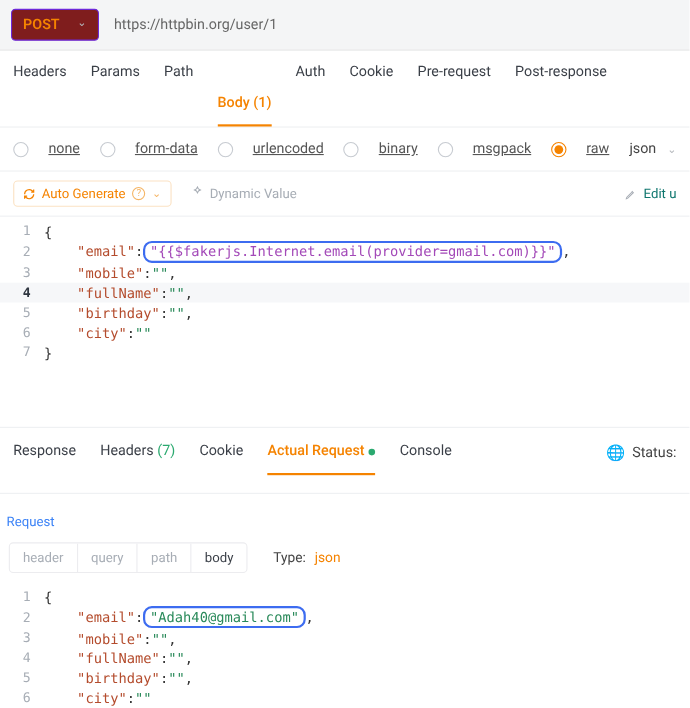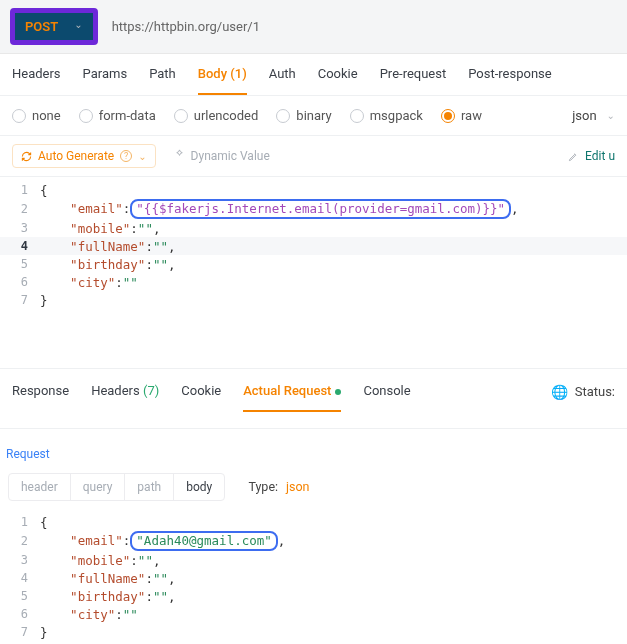"POST" .method-select { background: #0c4a6e -> #7f1d1d; border: 5px solid #6d28d9 -> 1px solid #6d28d9 }
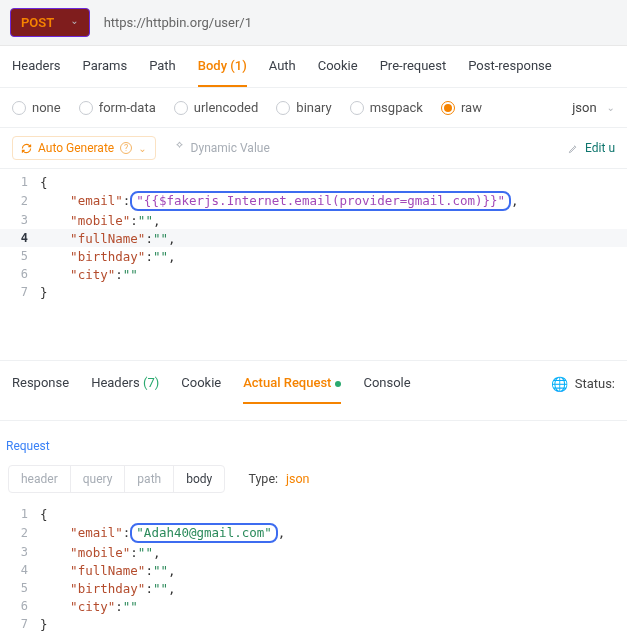"Body (1)" .tab.active { margin-top: none -> 28px }
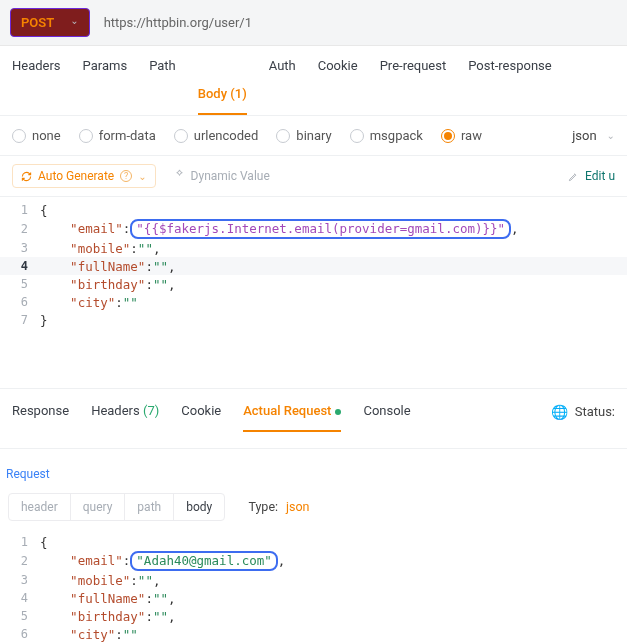"none" .radio { gap: 6px -> 18px; text-decoration: none -> underline }
